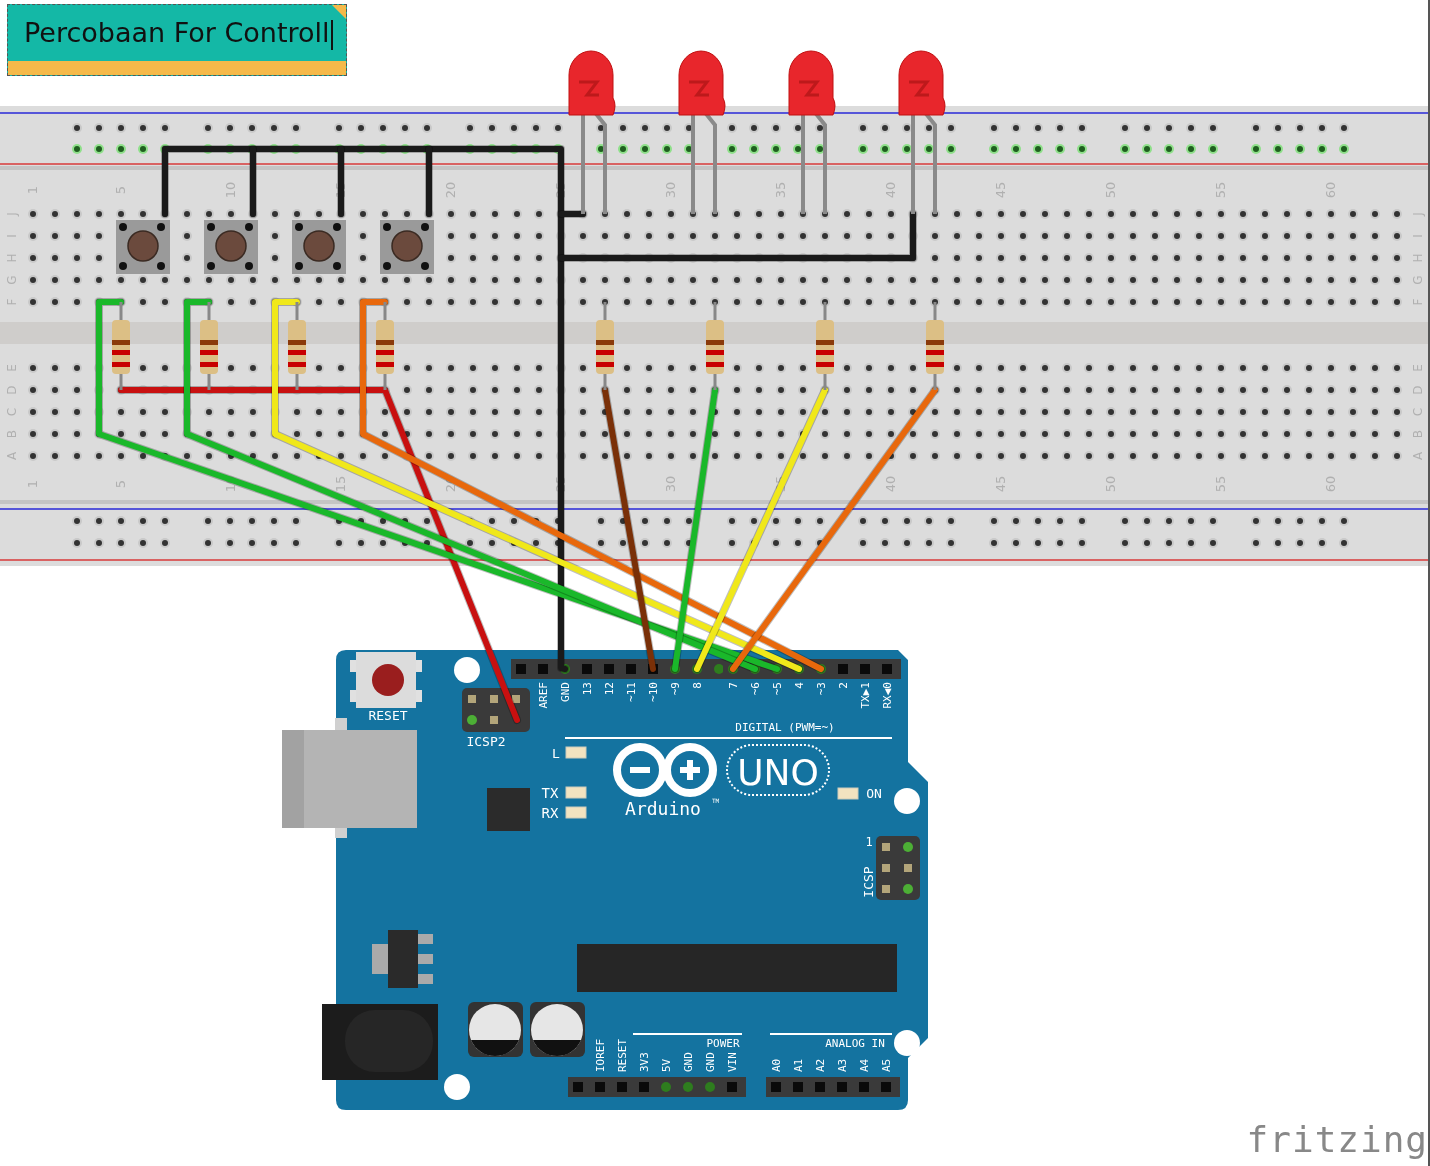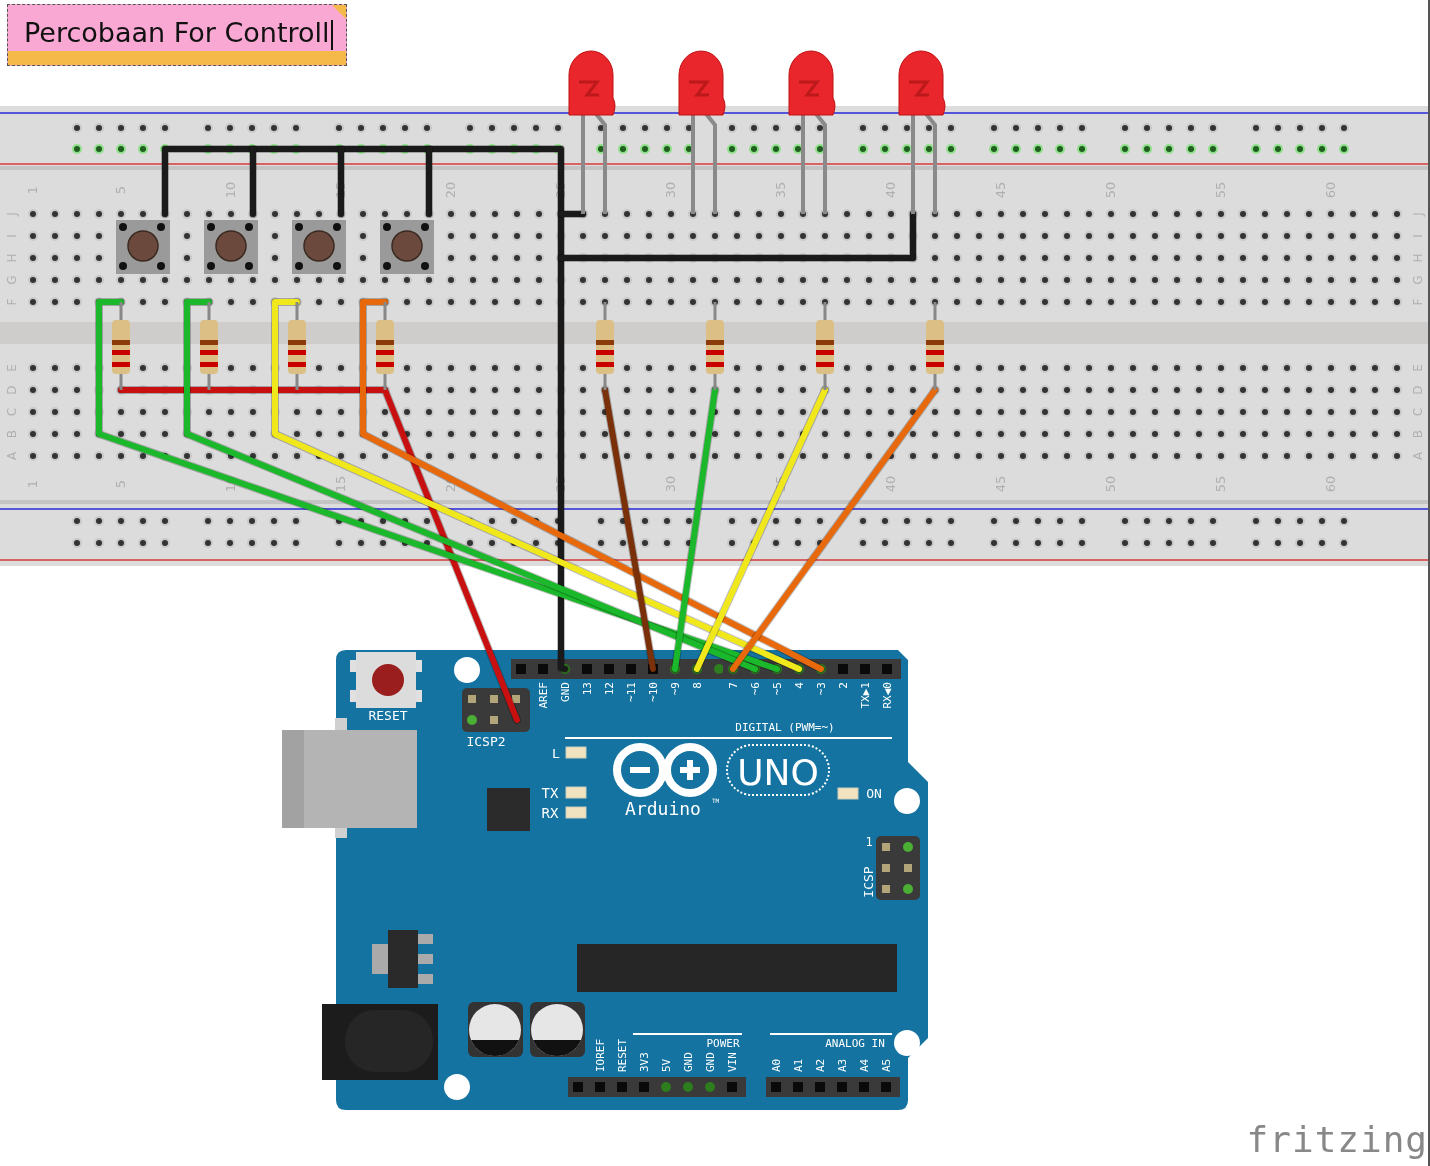"Percobaan For Controll" .note { background: #f9a8d4 -> #14b8a6; height: 62px -> 72px }
